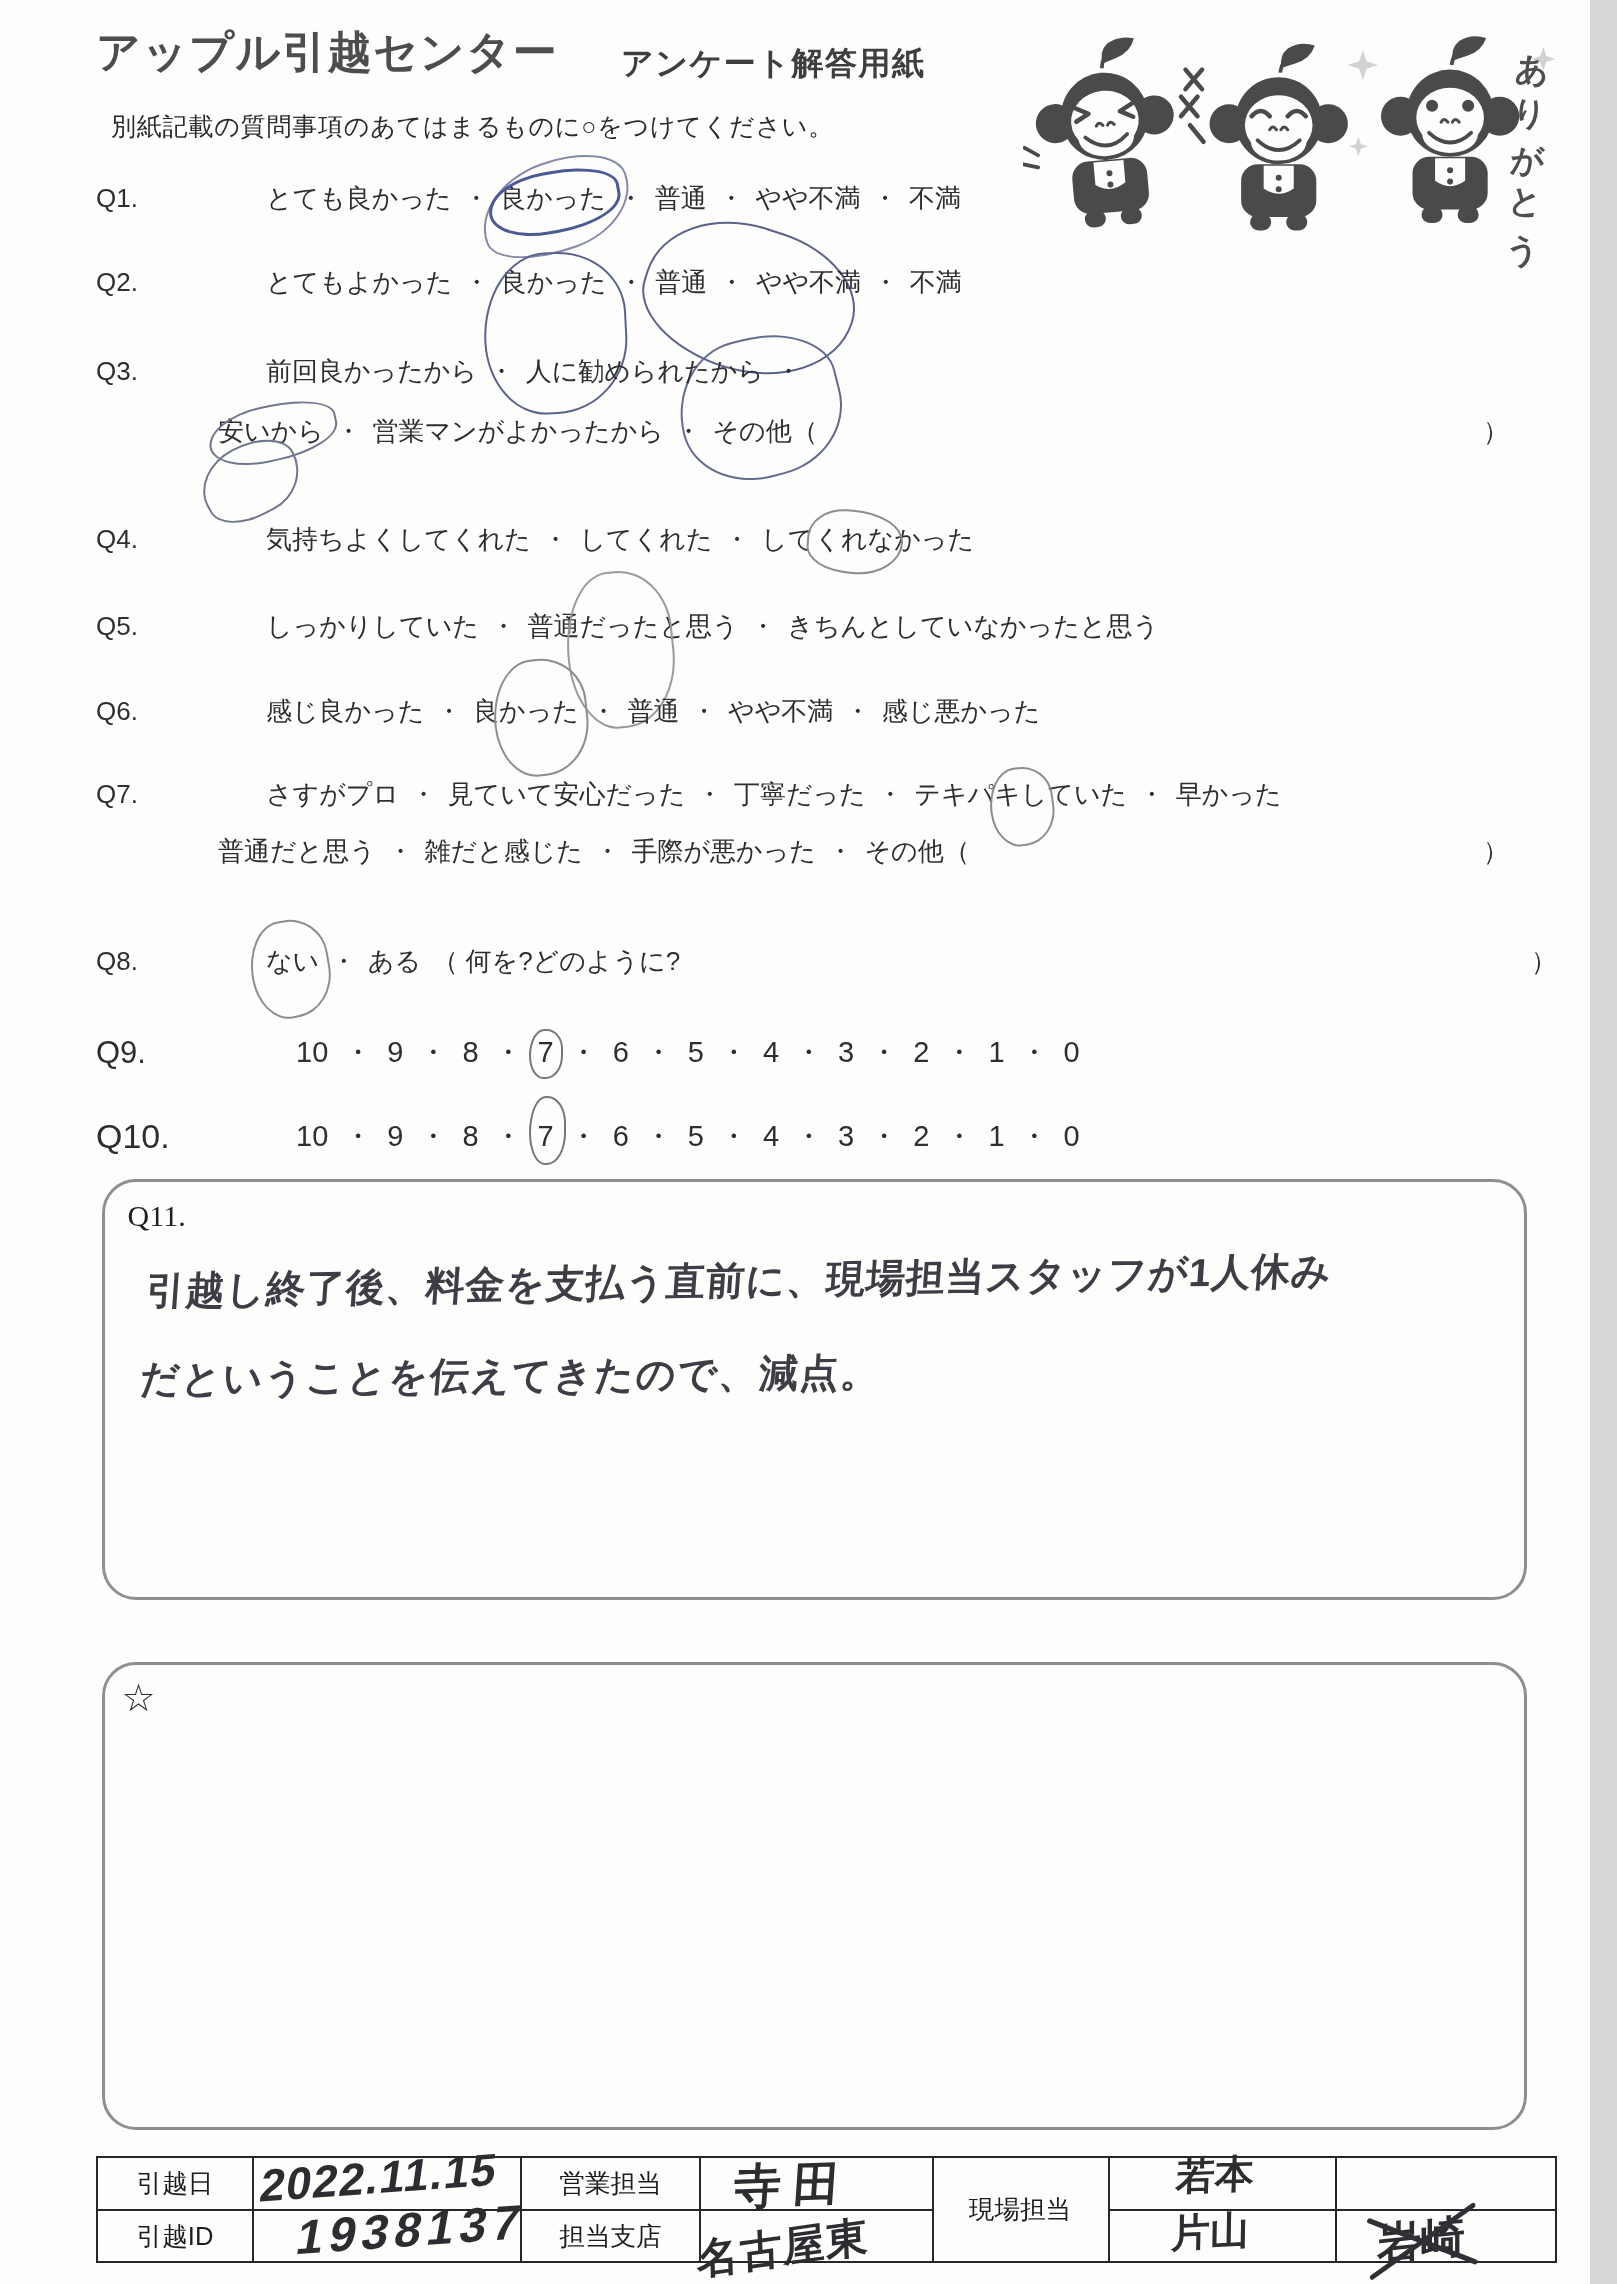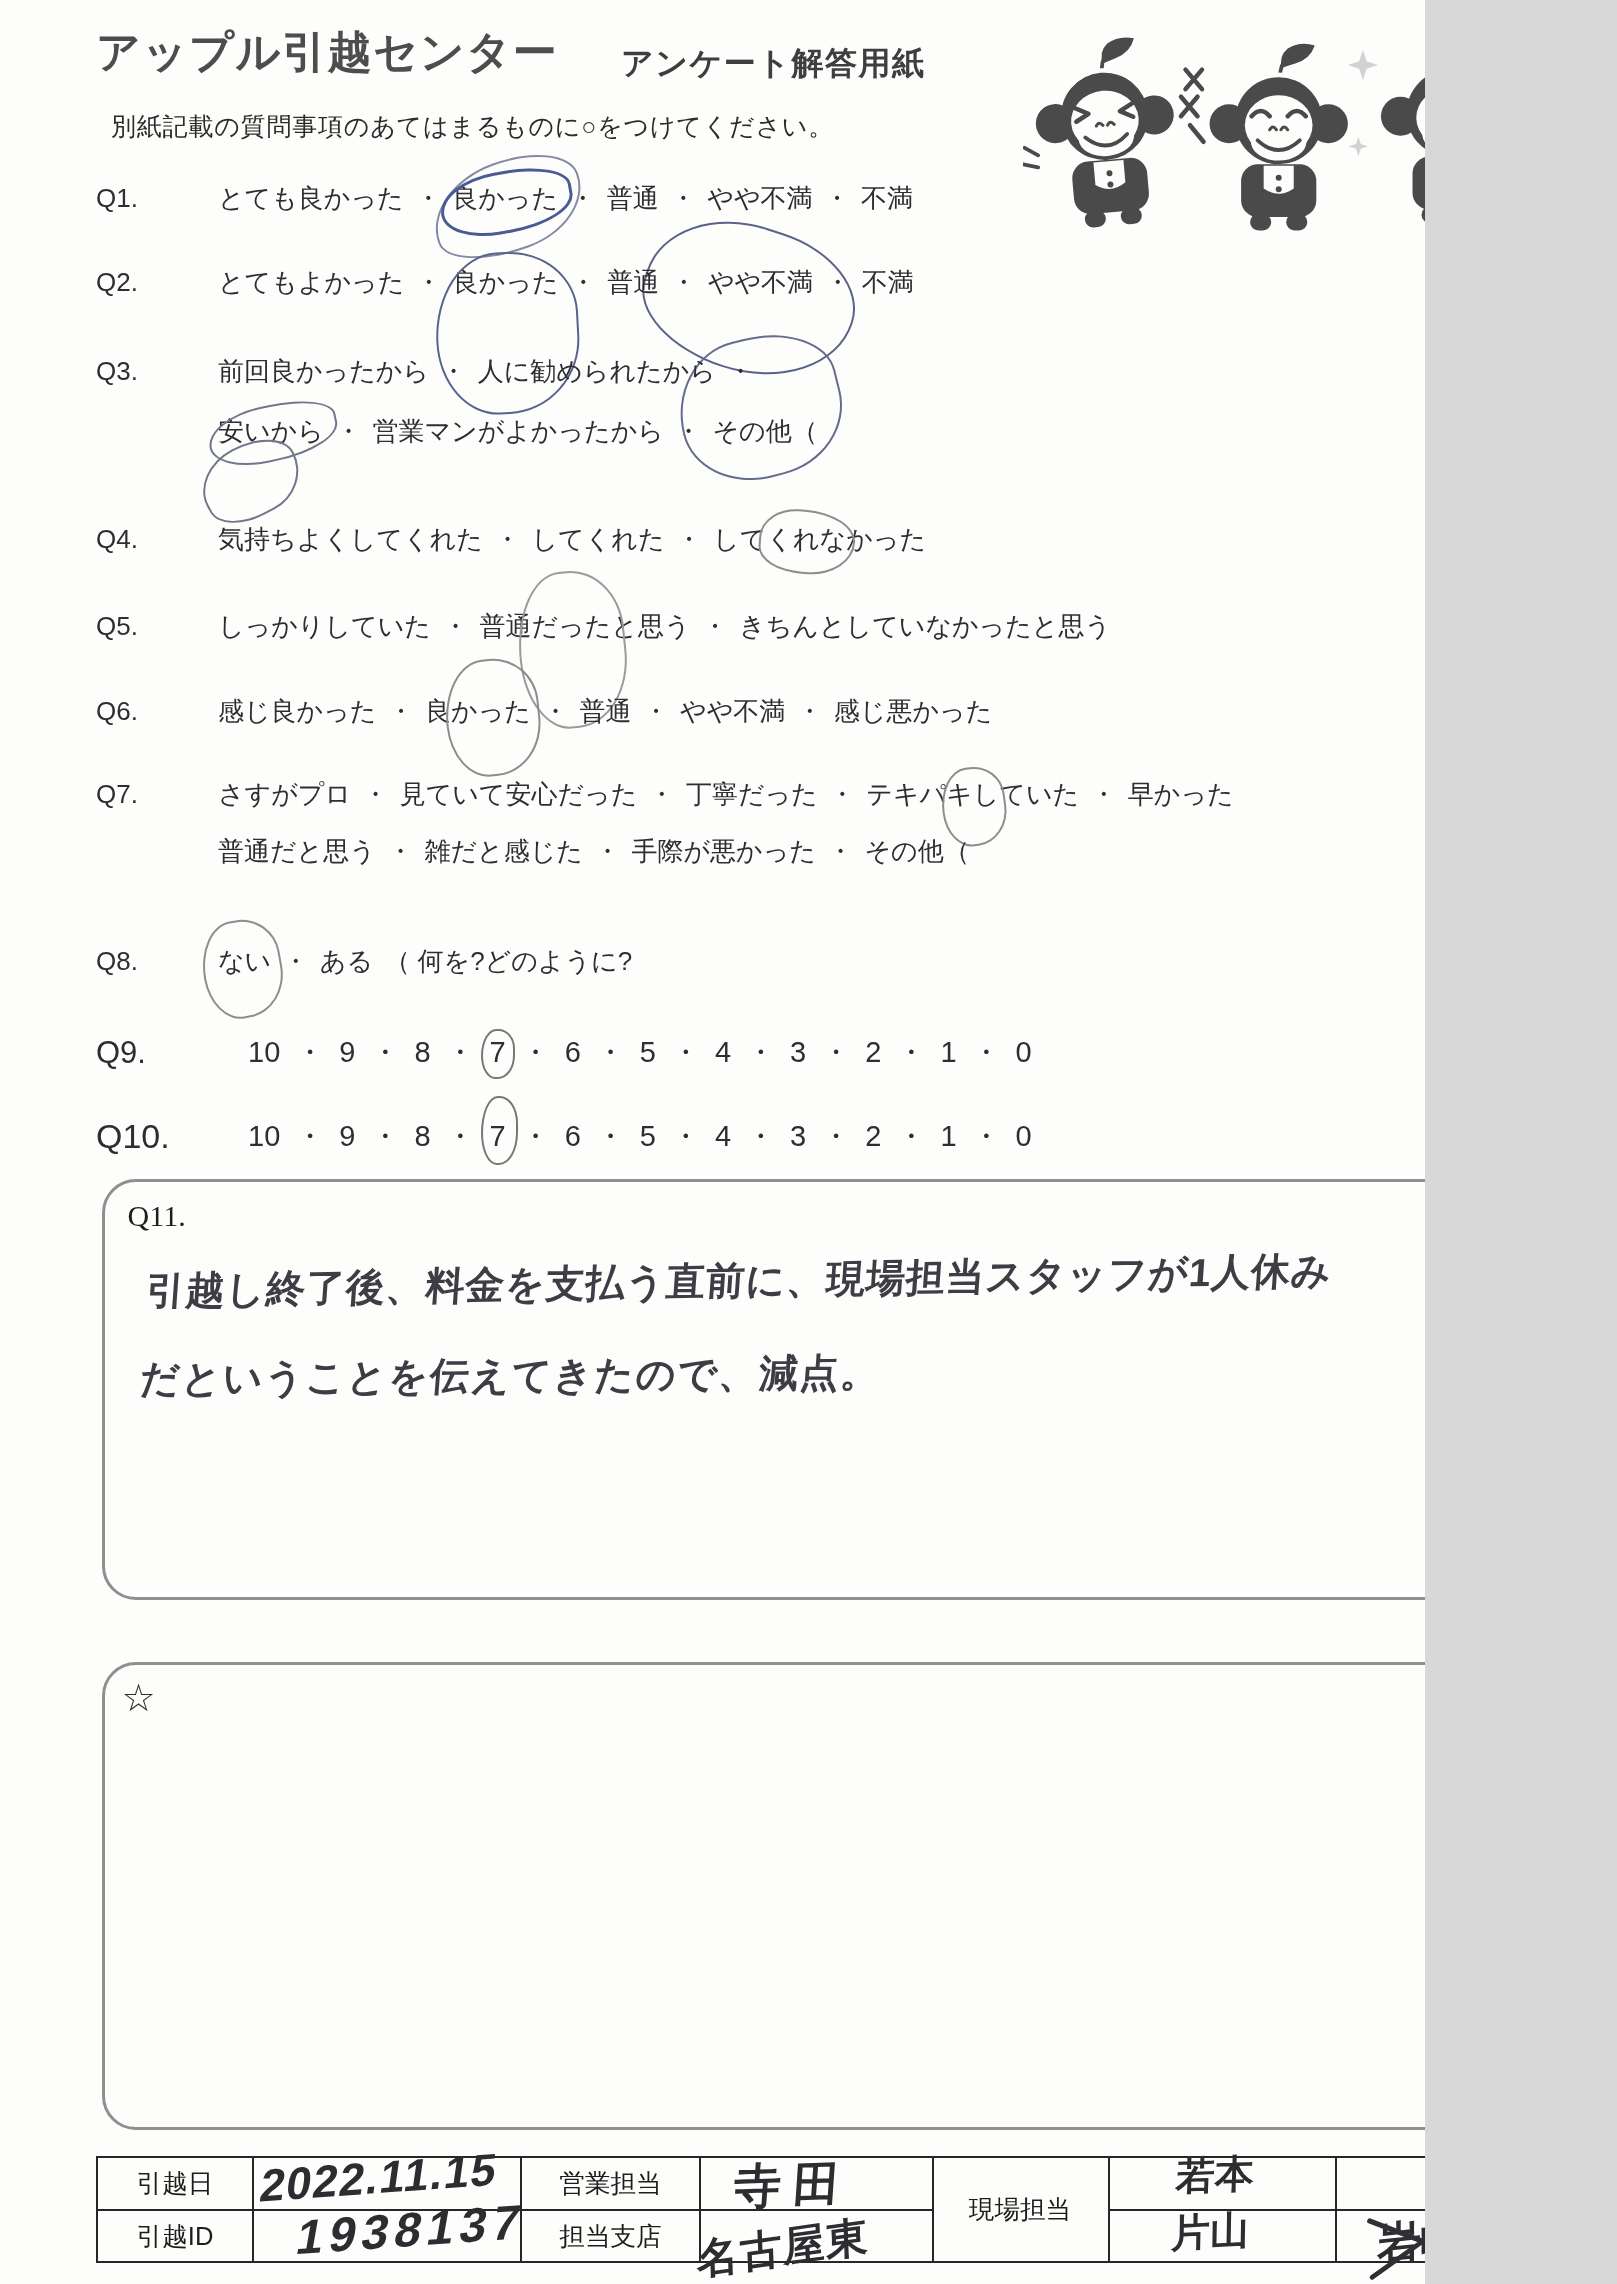"アップル引越センター" .page { width: 1425px -> 1590px }
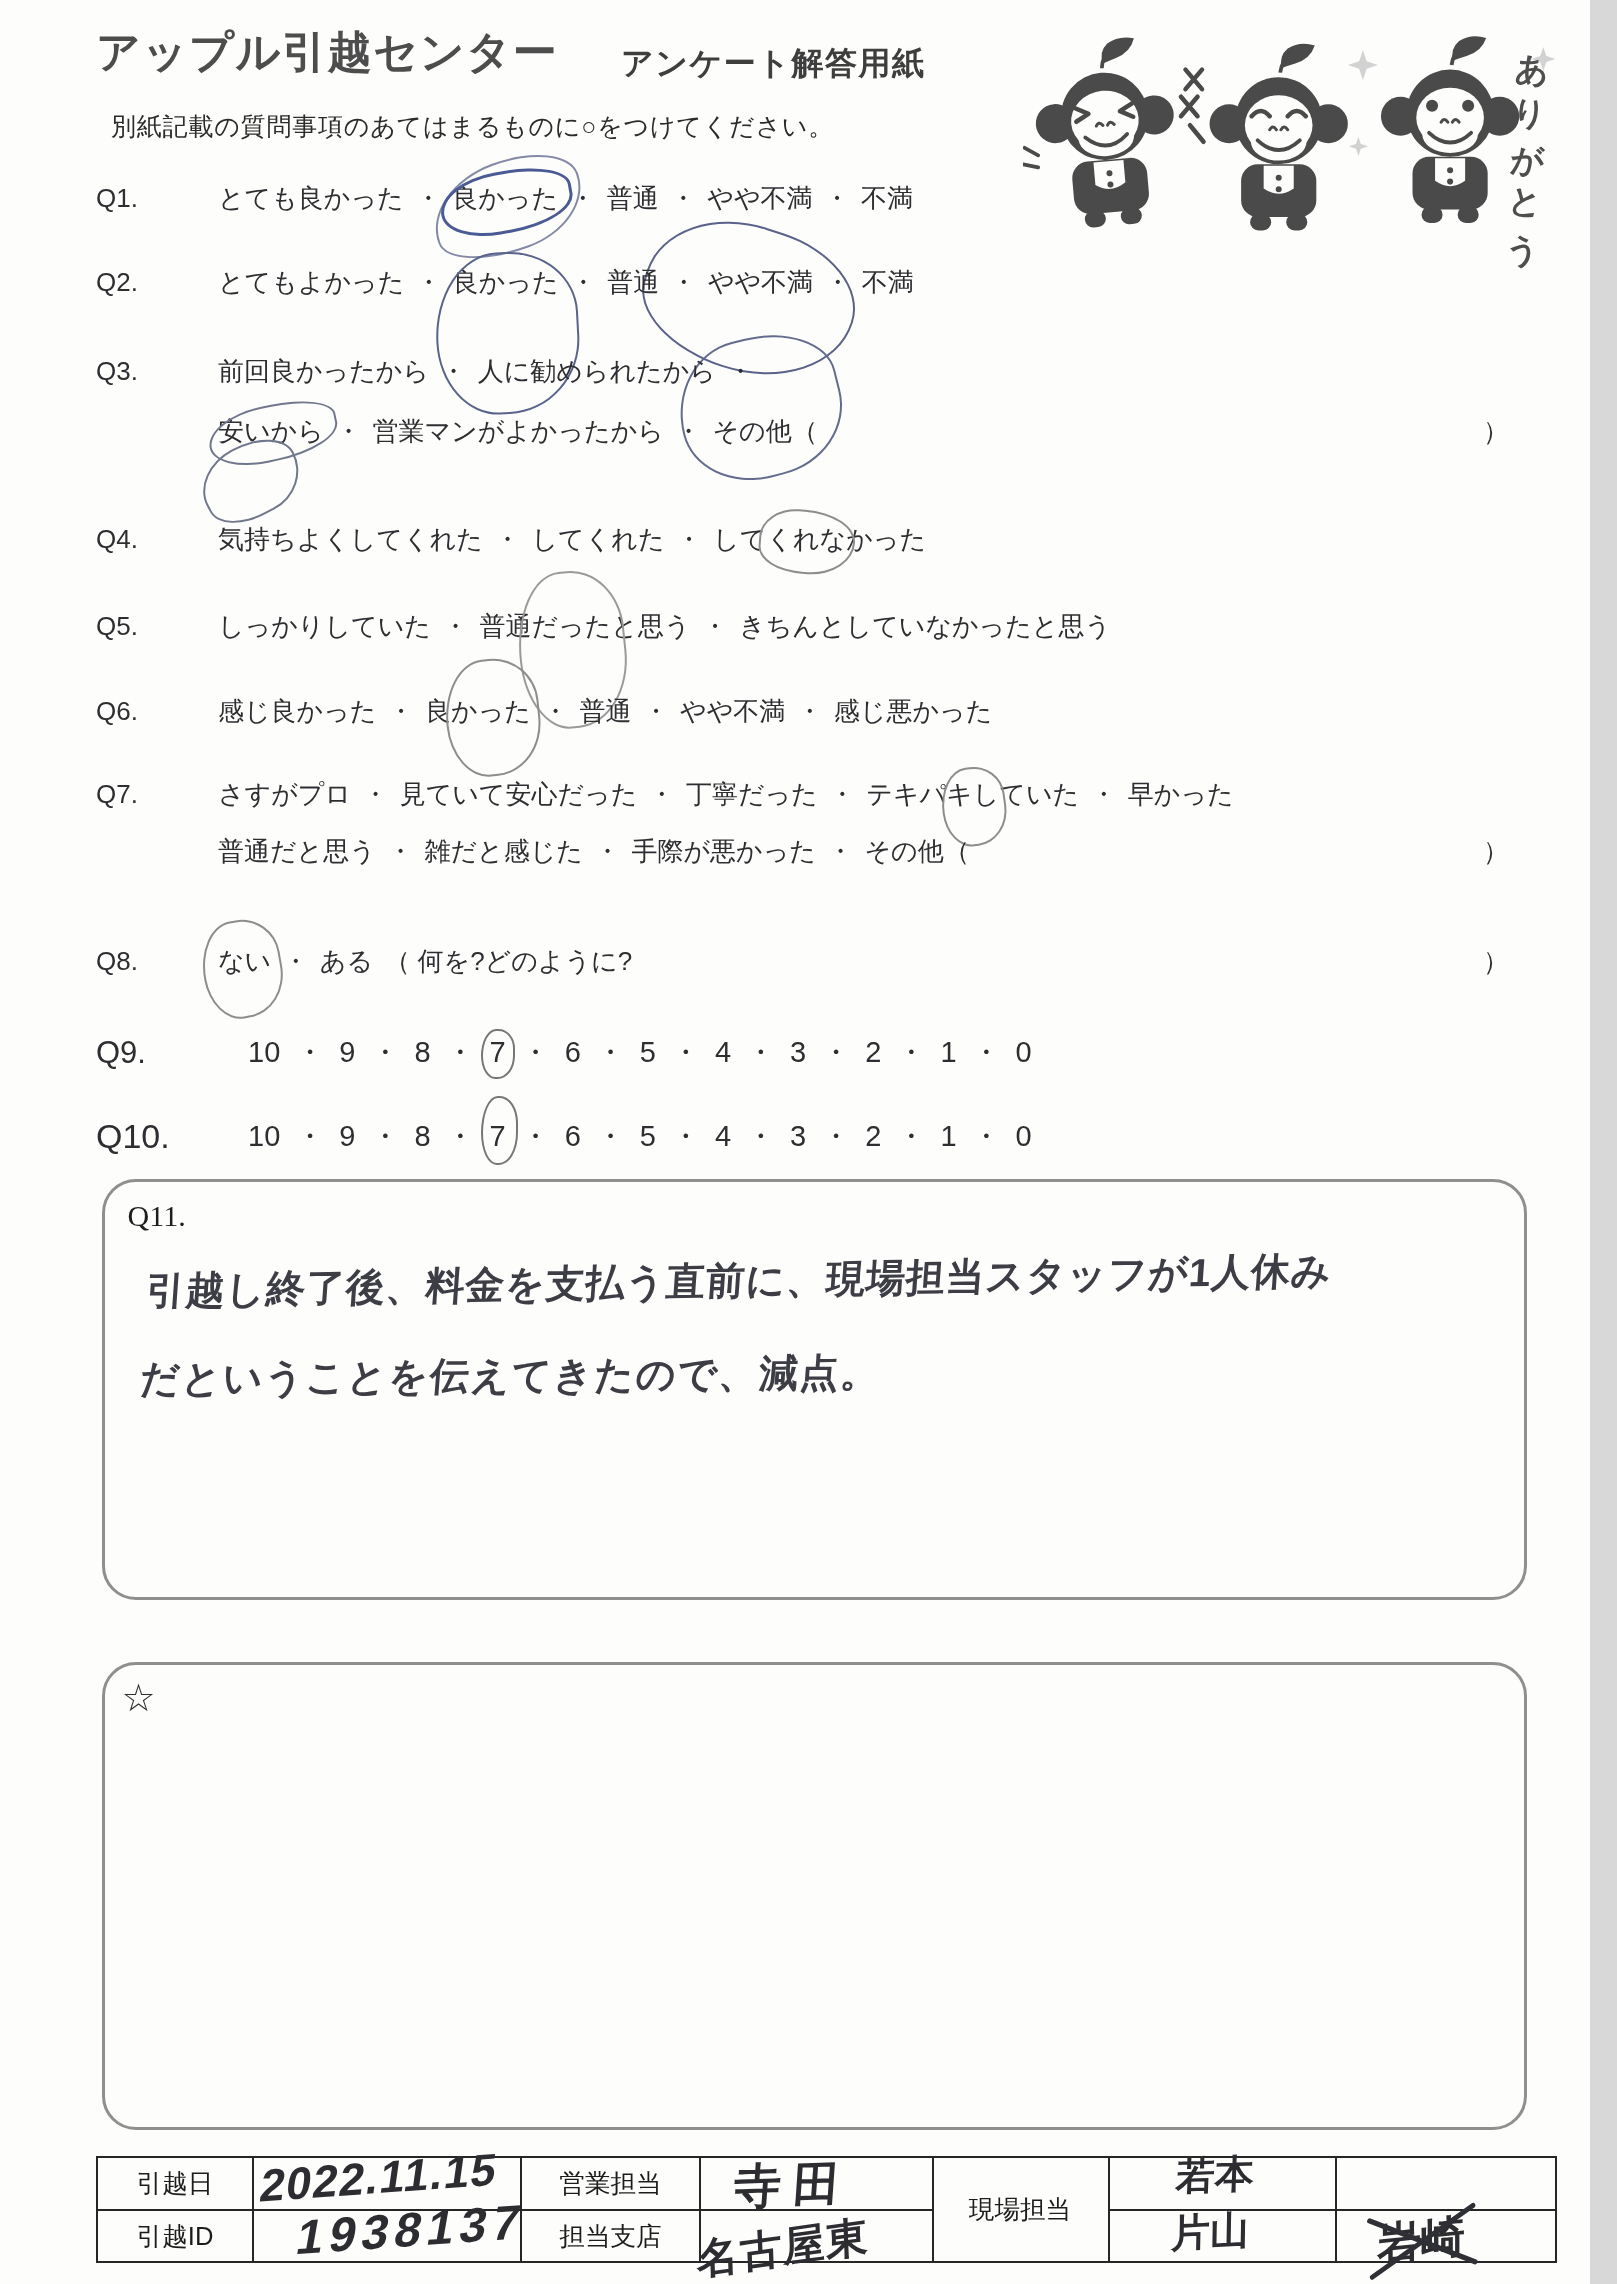"Q1." .qrow { gap: none -> 48px }
